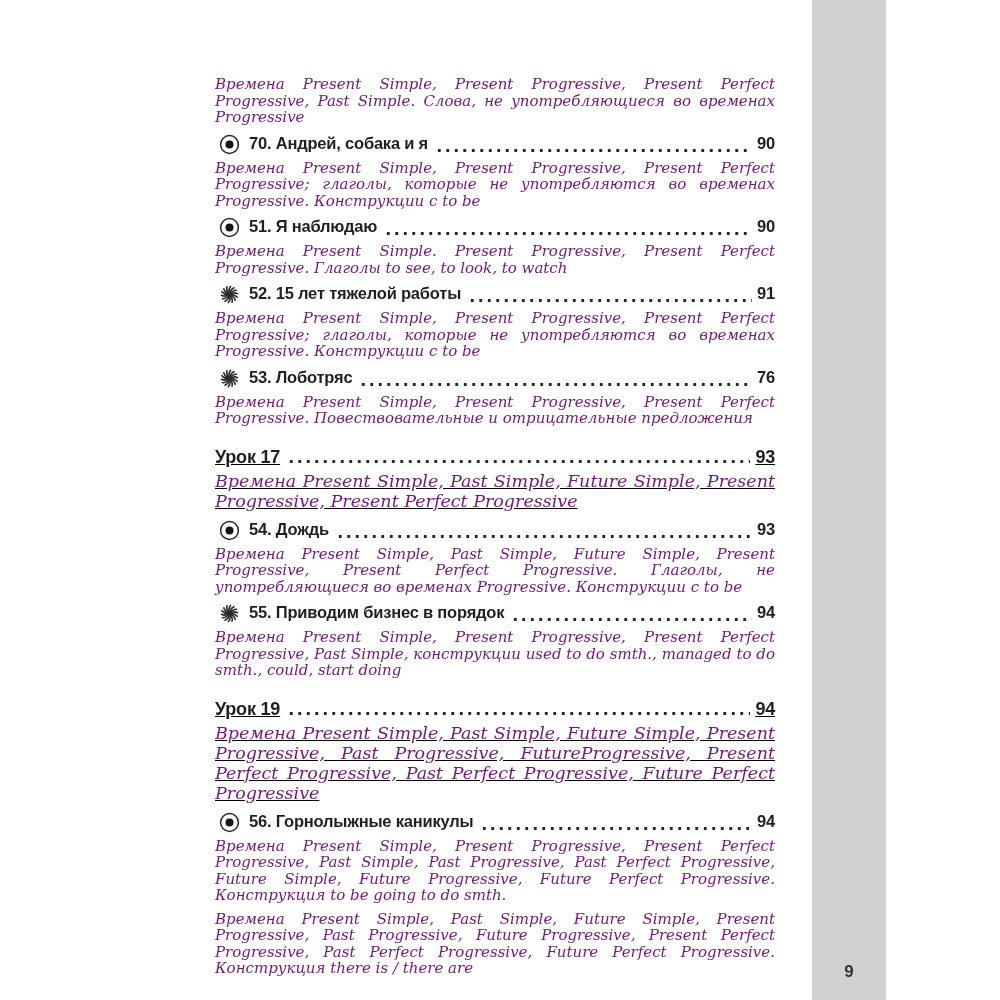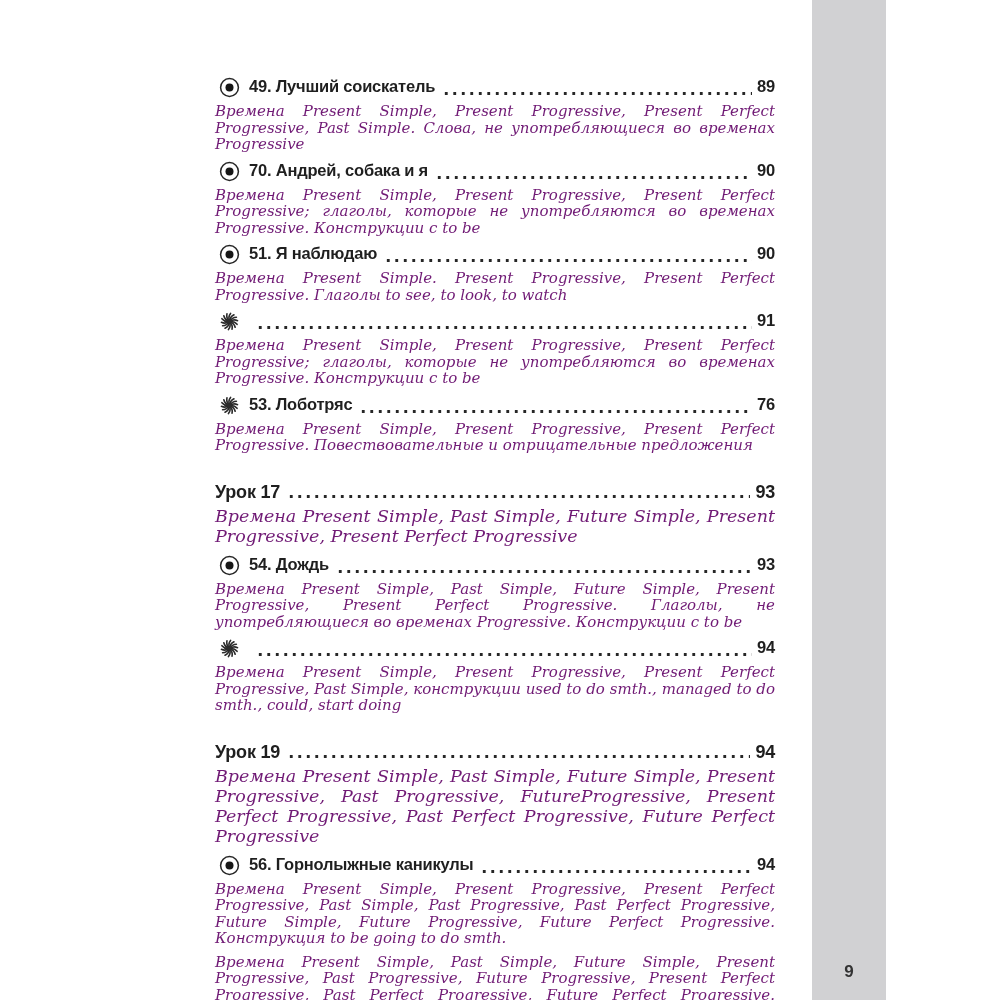"49. Лучший соискатель" div.title-row { html: <div> <span> <svg> <circle></circle> <circle></circle> </svg> </span> <span>49. Лучший соискатель</span> <span></span> <span>89</span> </div> -> none }
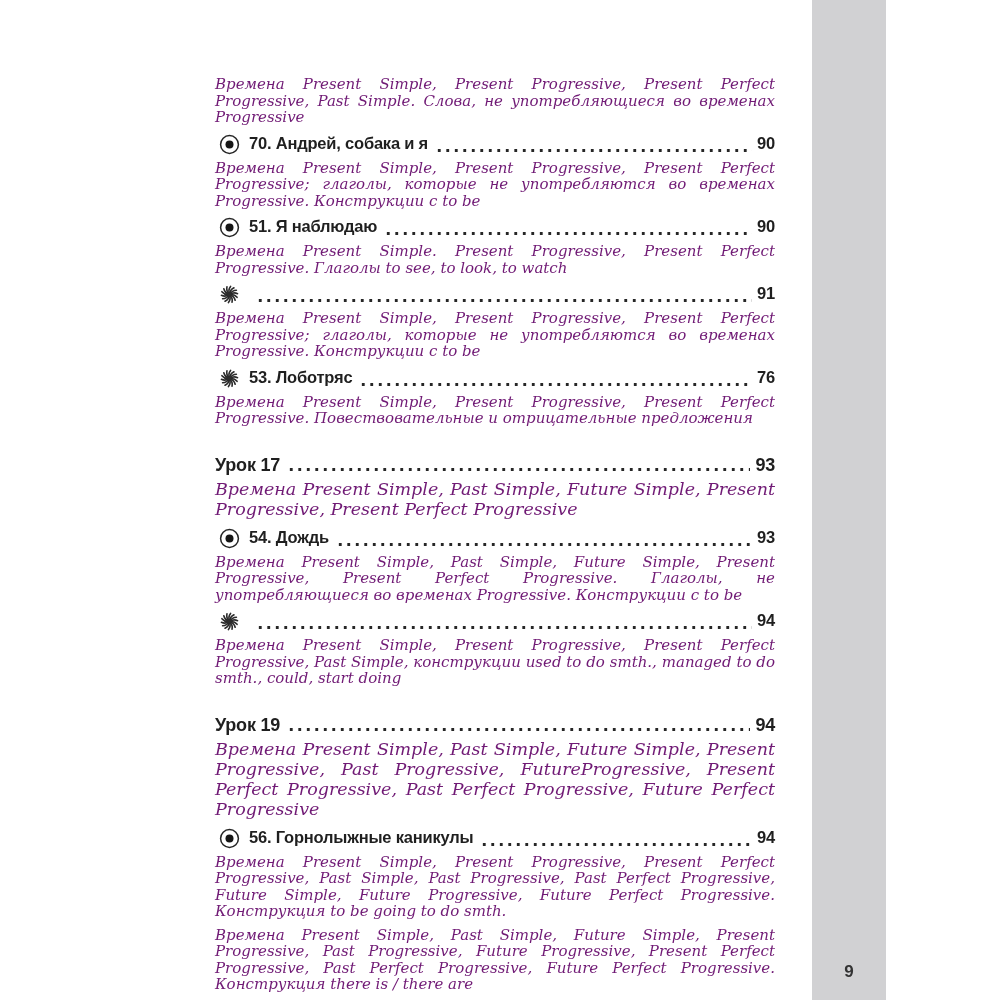"52. 15 лет тяжелой работы" span.title { html: none -> <span>52. 15 лет тяжелой работы</span> }
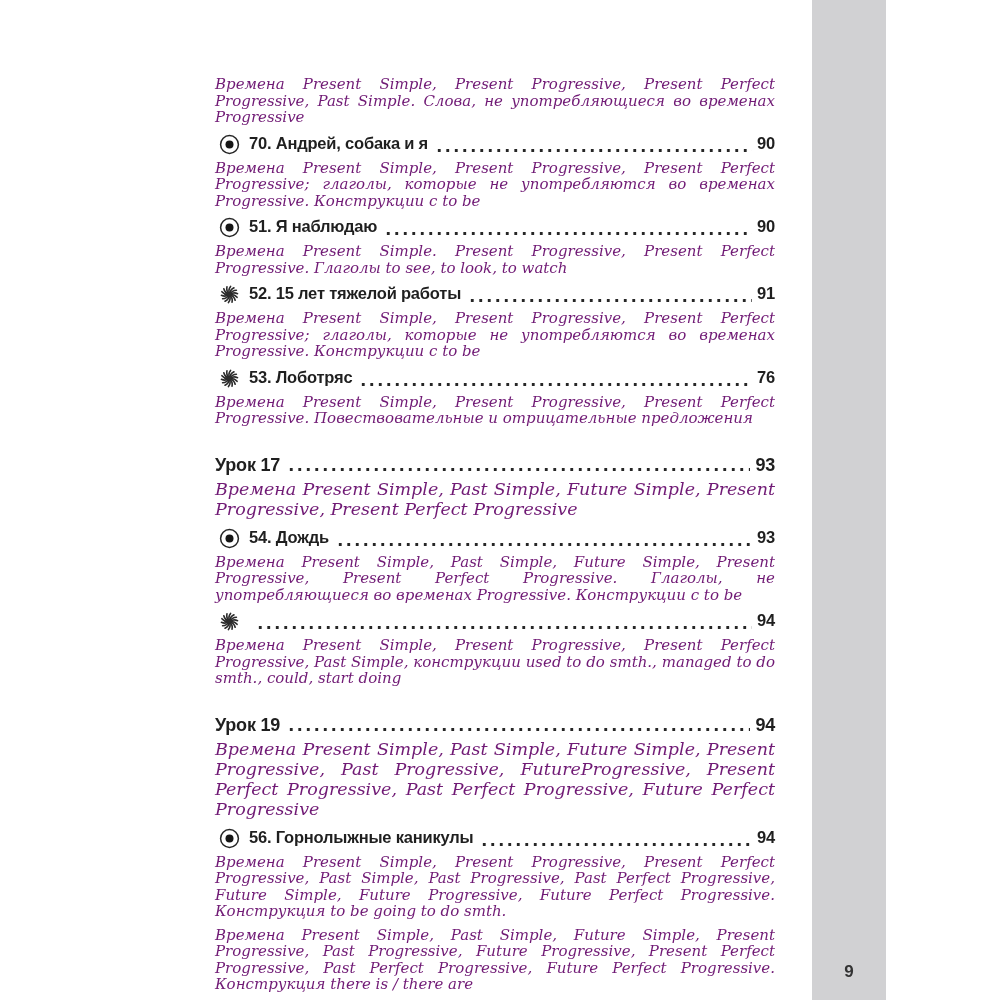"Урок 17" .lesson { margin-top: 28px -> 20px; text-decoration: none -> underline }
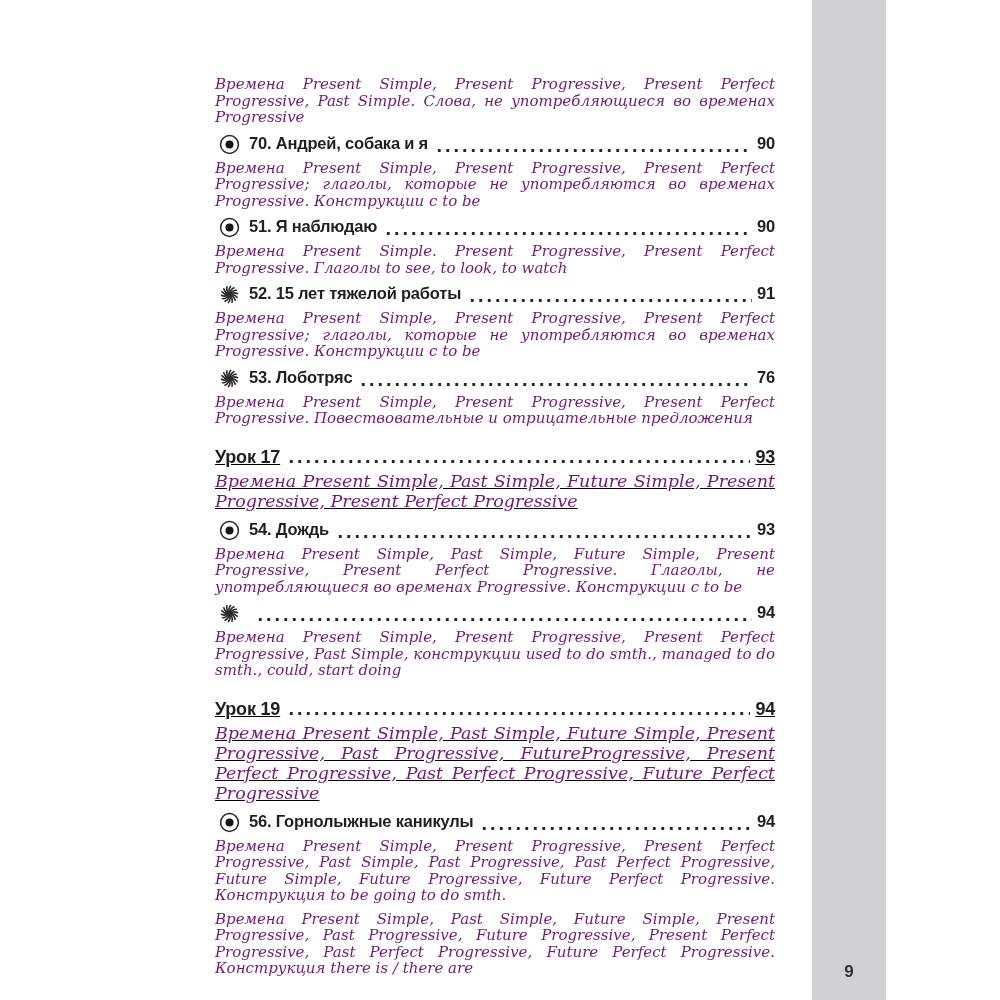"55. Приводим бизнес в порядок" span.title { html: none -> <span>55. Приводим бизнес в порядок</span> }
